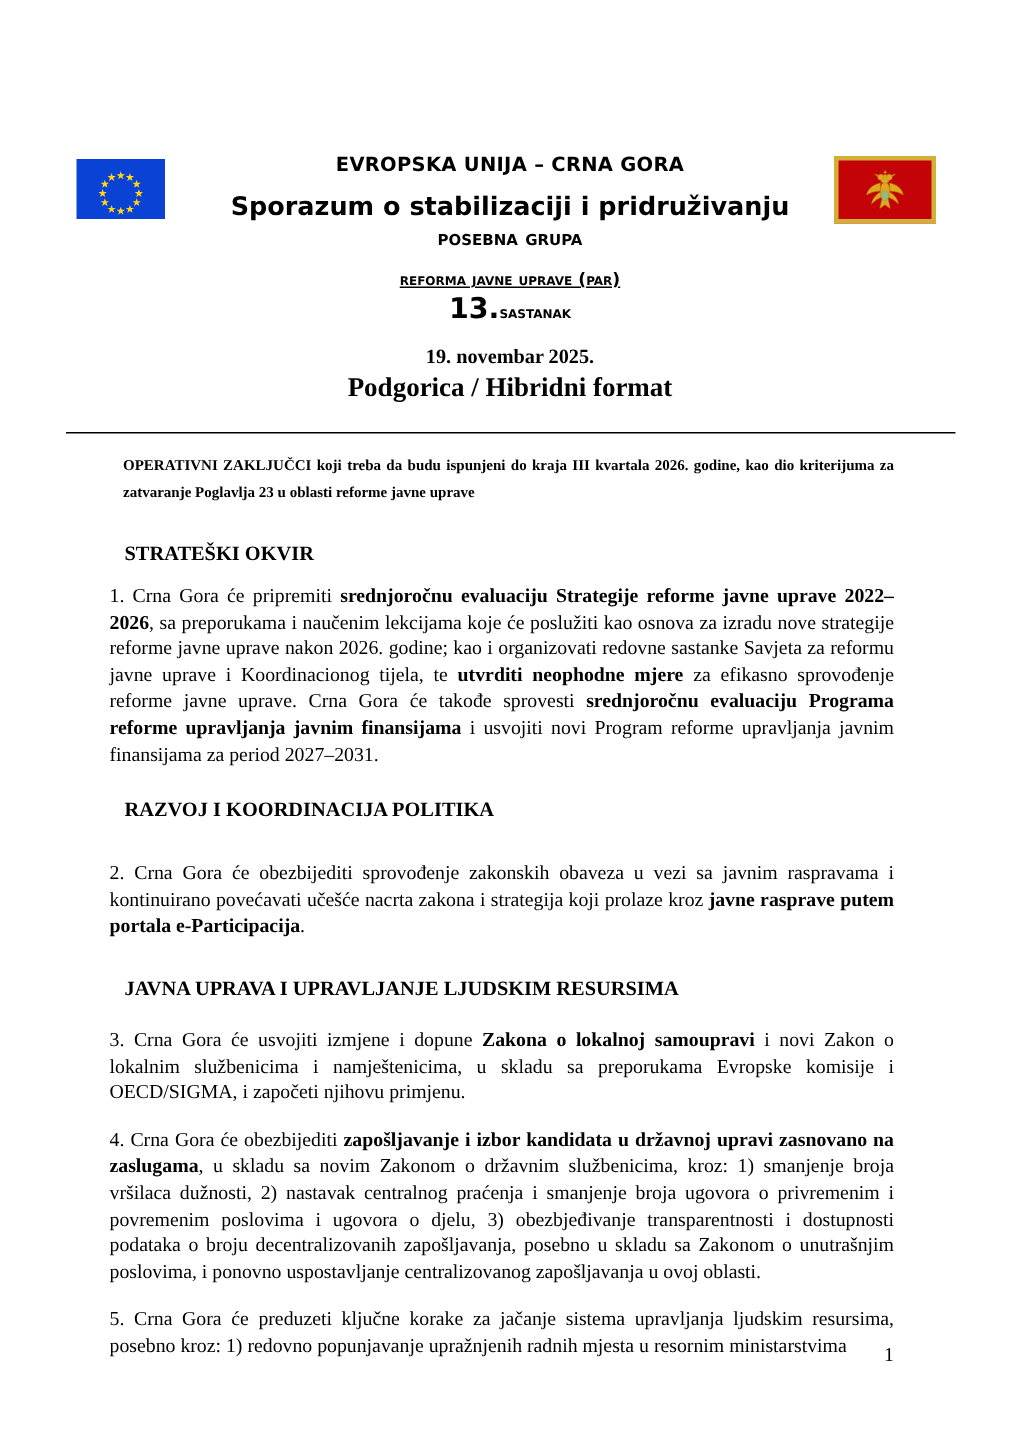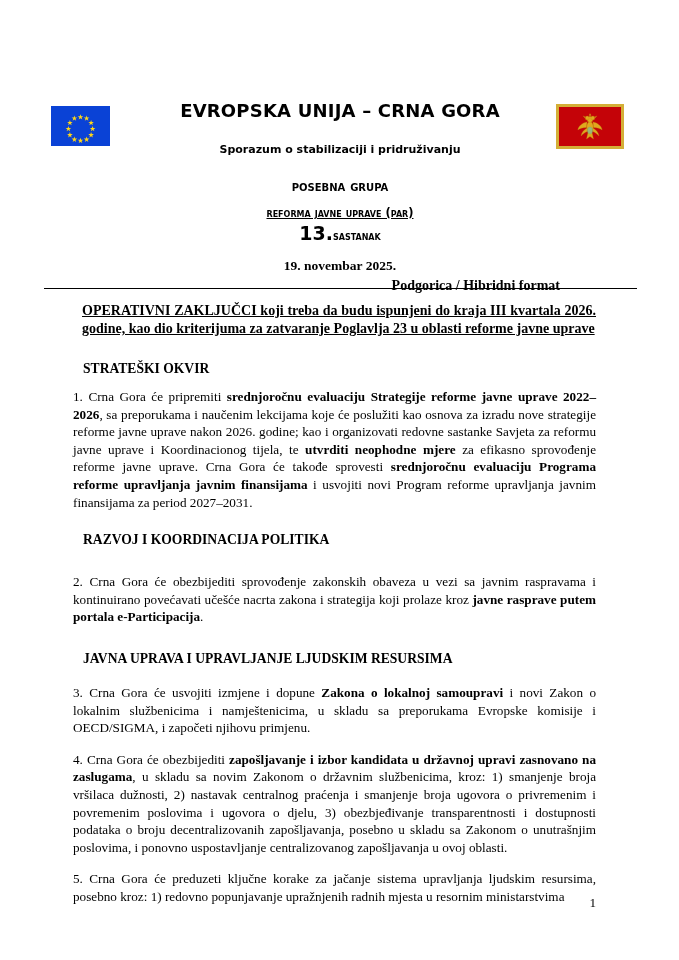"EVROPSKA UNIJA – CRNA GORA" .t-line1 { font-size: 18px -> 13px; margin-bottom: 18px -> 6px }
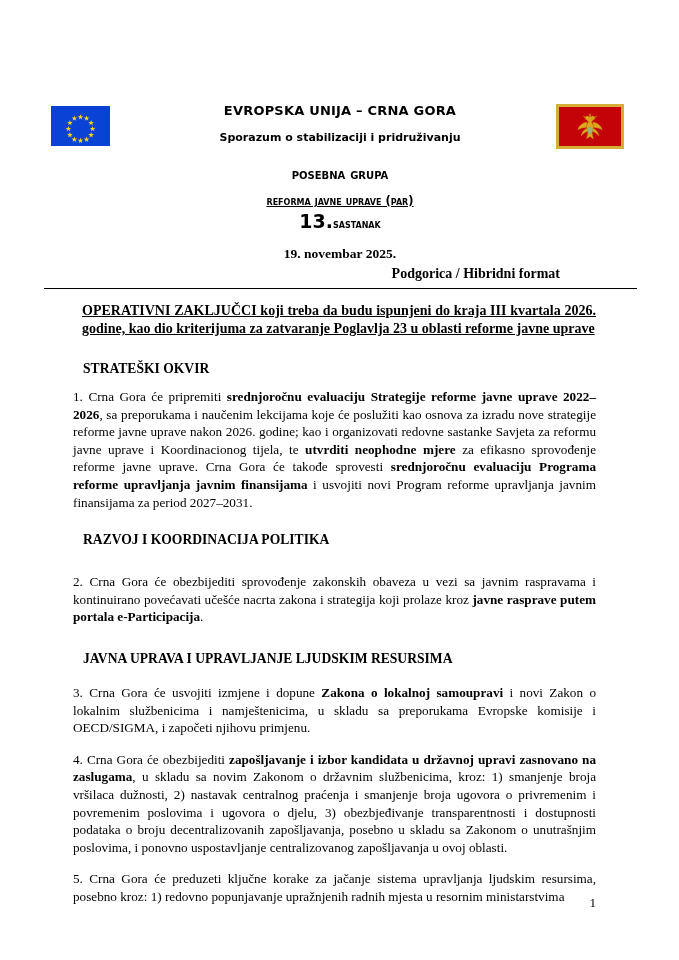"Sporazum o stabilizaciji i pridruživanju" .t-line2 { font-size: 11px -> 17px; margin-bottom: 16px -> 1px }
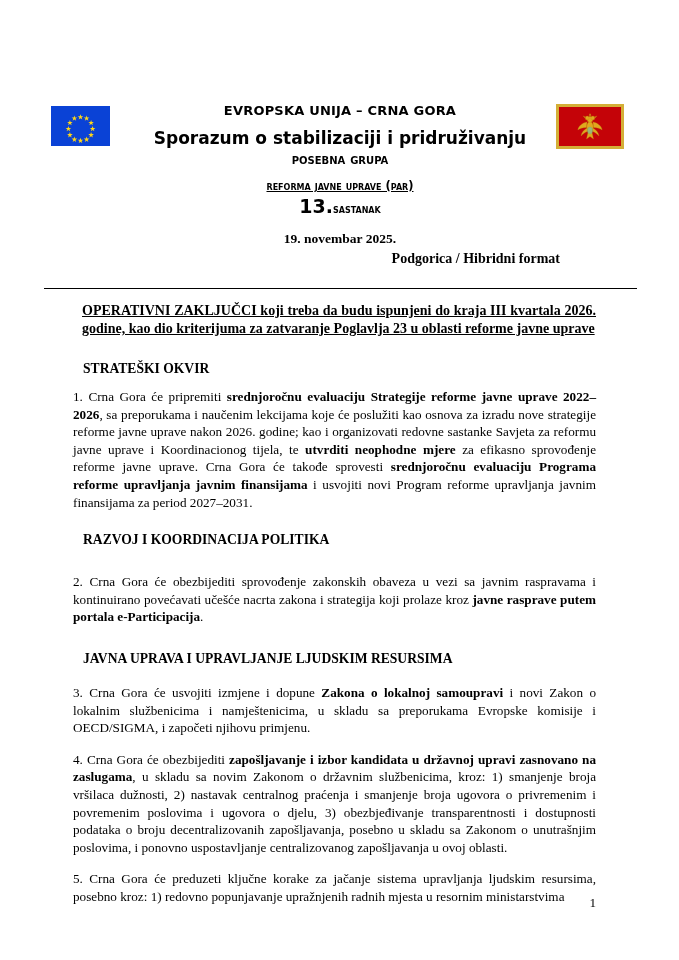"Podgorica / Hibridni format" .t-loc { font-size: 14px -> 18px; text-align: right -> none }
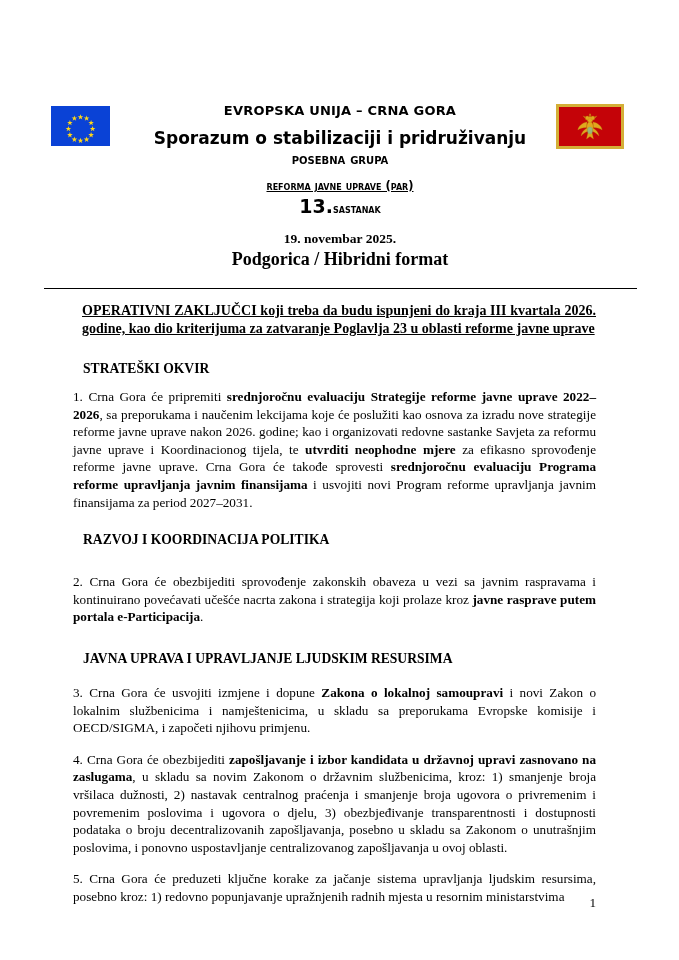"OPERATIVNI ZAKLJUČCI koji treba da" .doc-heading { font-size: 14px -> 10px; text-decoration: underline -> none }
